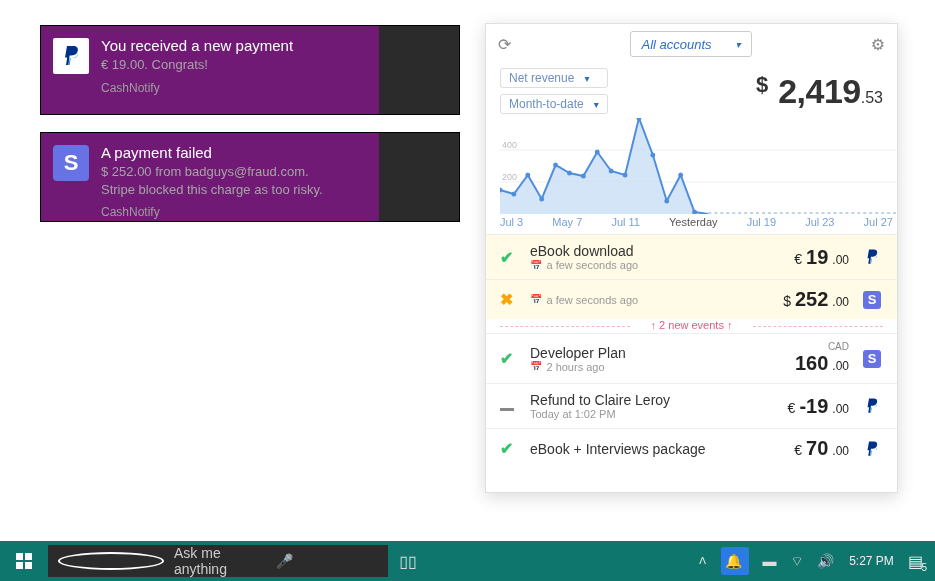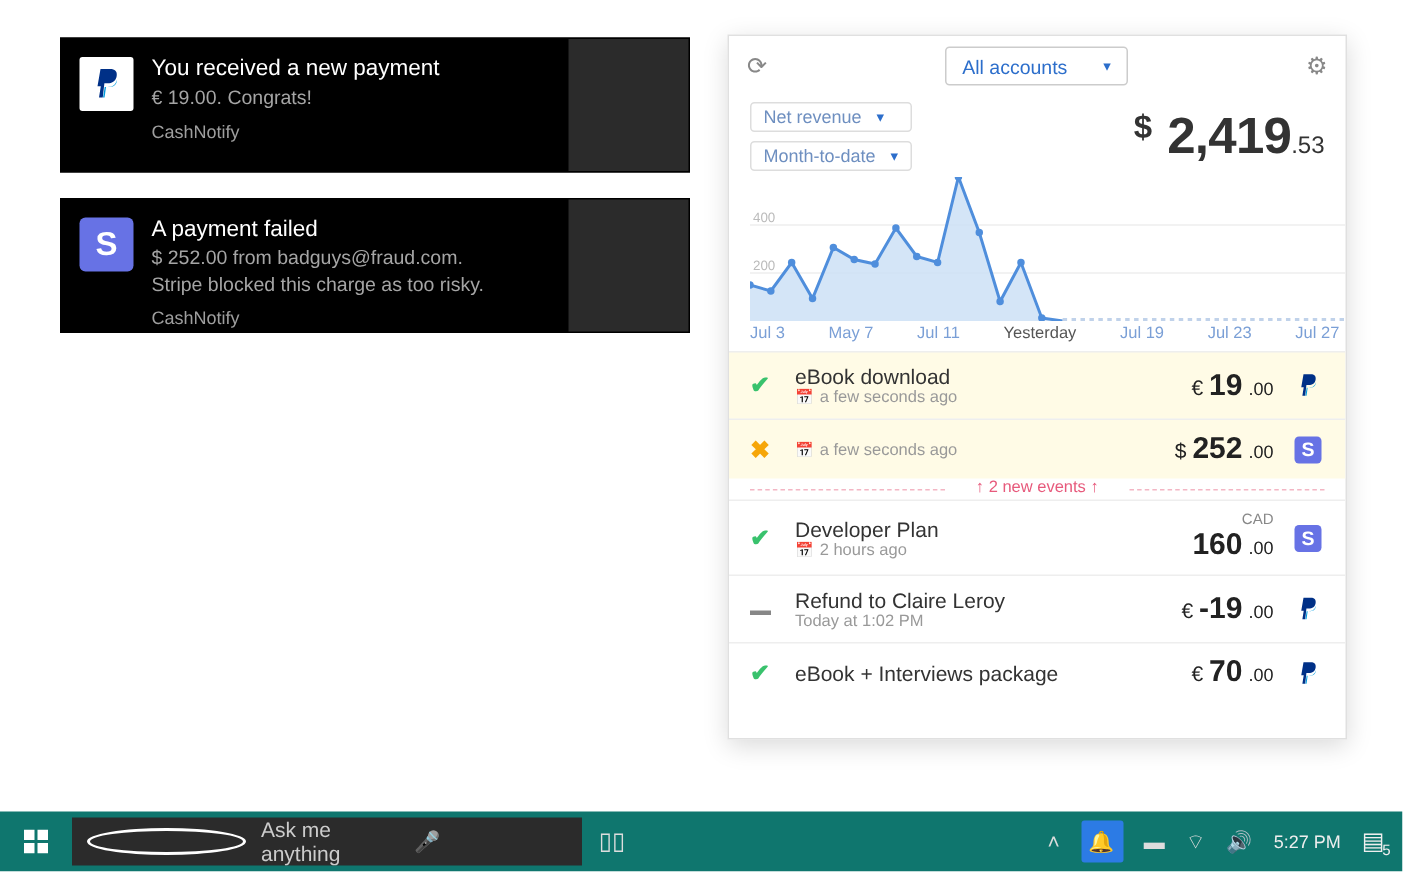"You received a new payment" .toast { background: #000000 -> #701a75 }
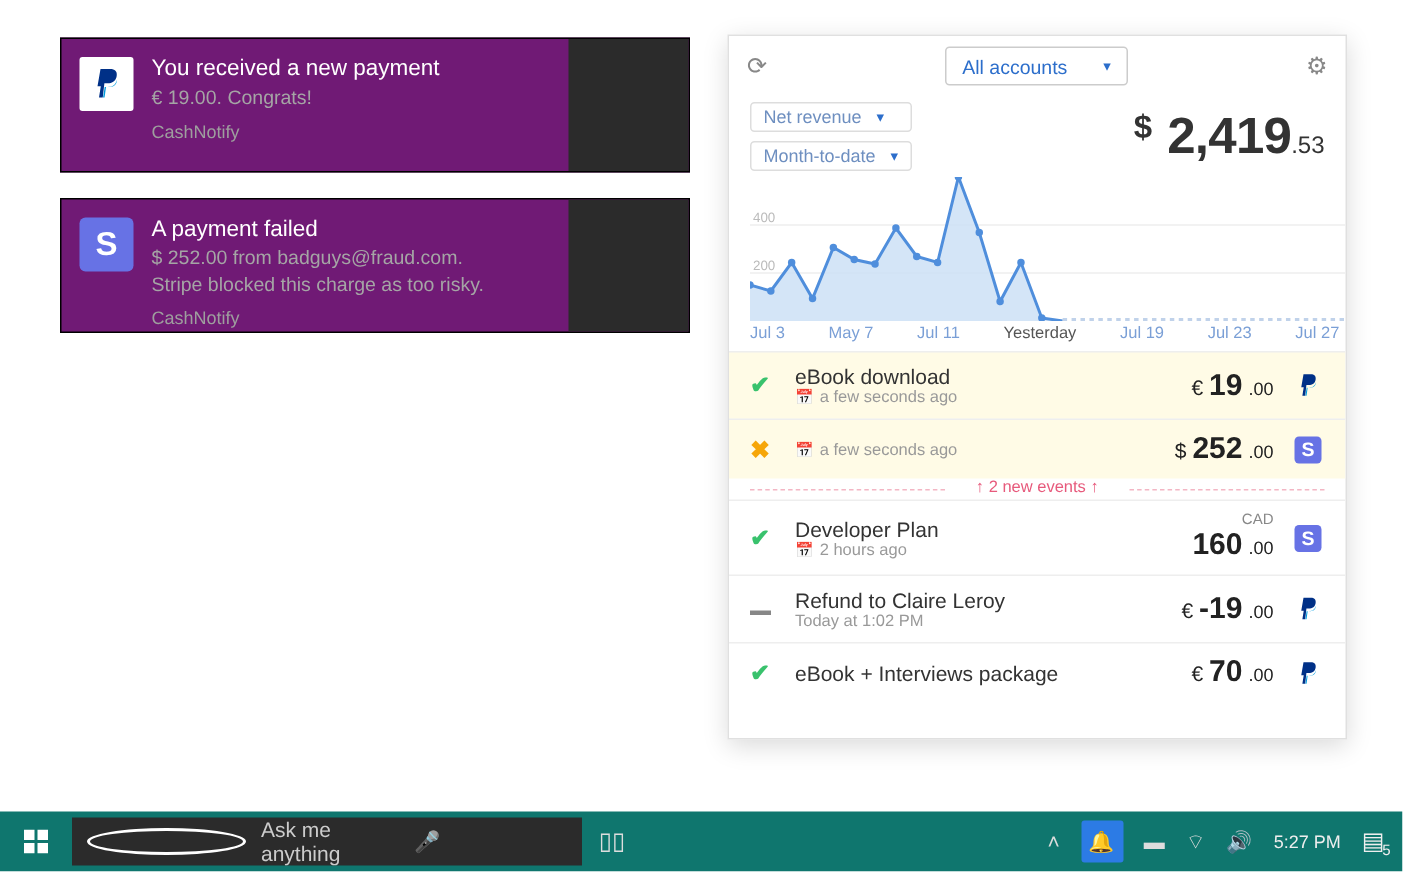"All accounts" .account-dd { font-style: none -> italic }
